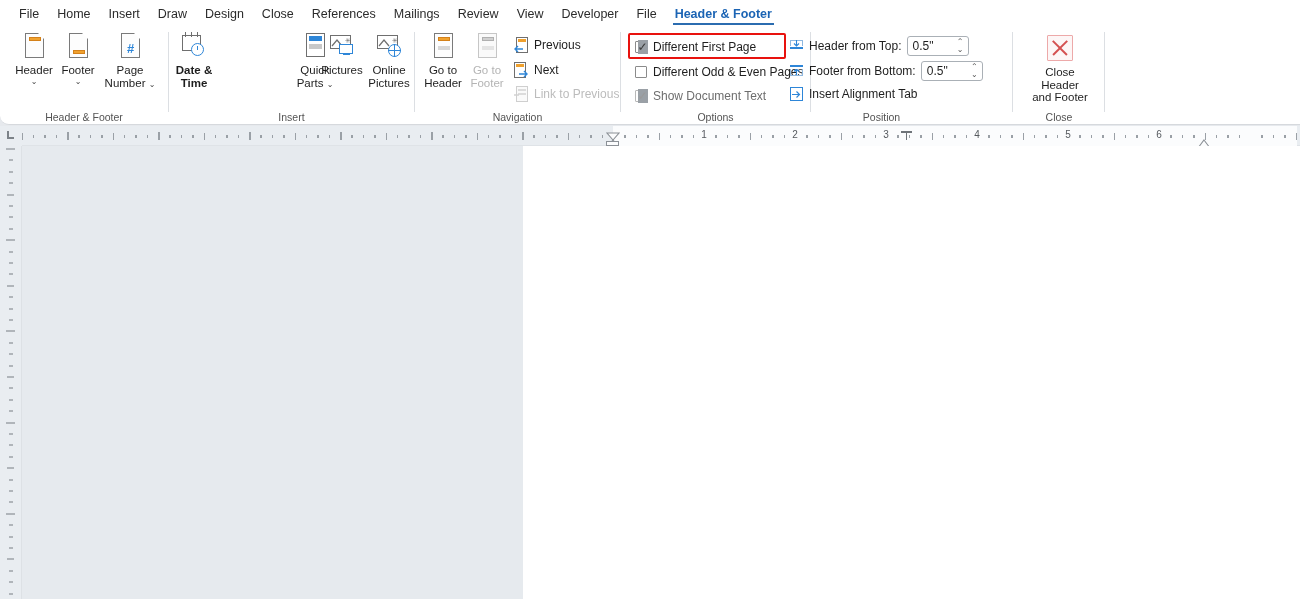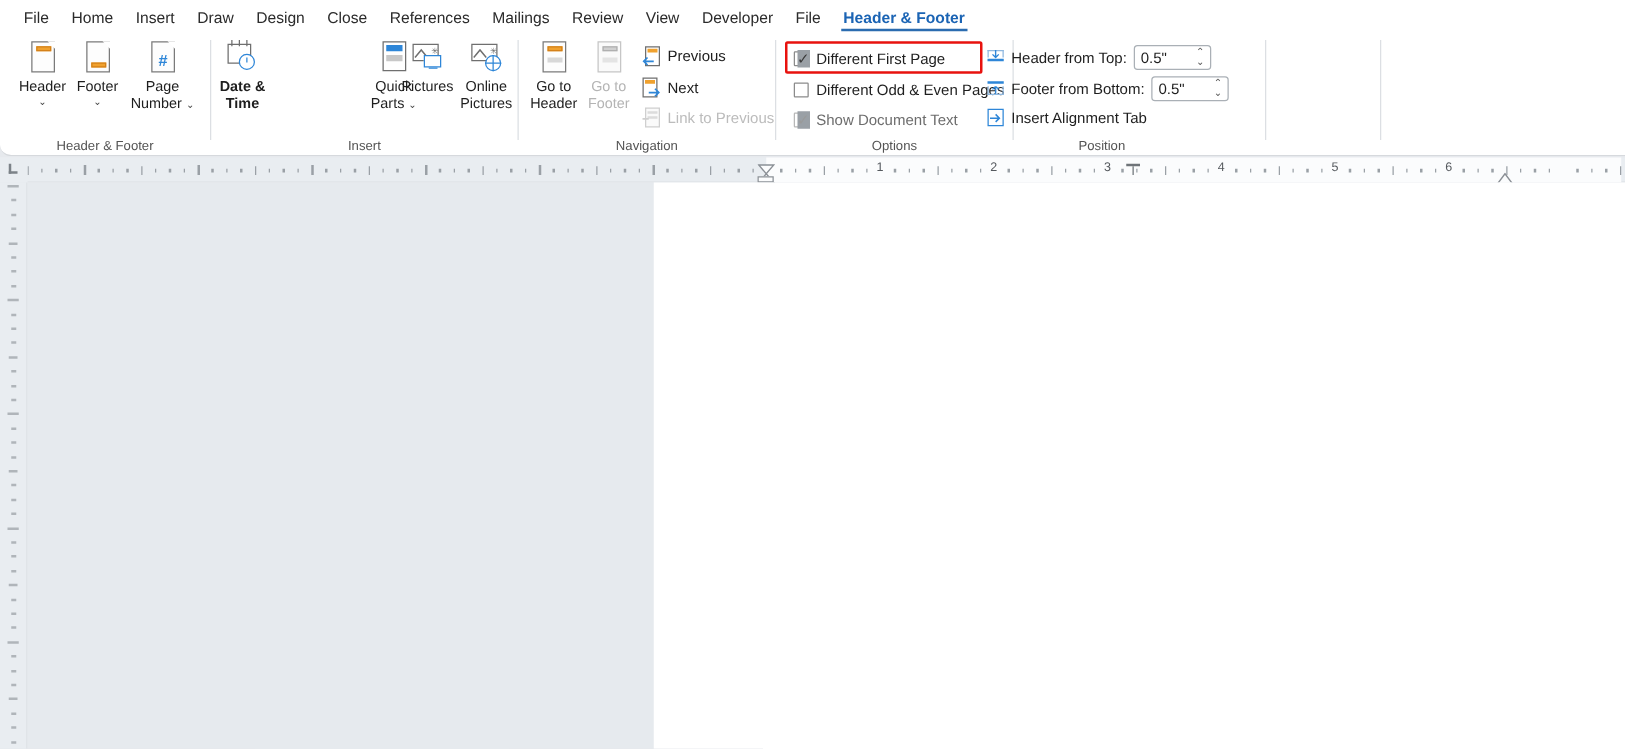"Close Header" div.group { html: none -> <div> <div> <div> <div></div> <div></div> </div> <div>Close Header</div> <div>and Footer</div> </div> <div>Close</div> </div> }
